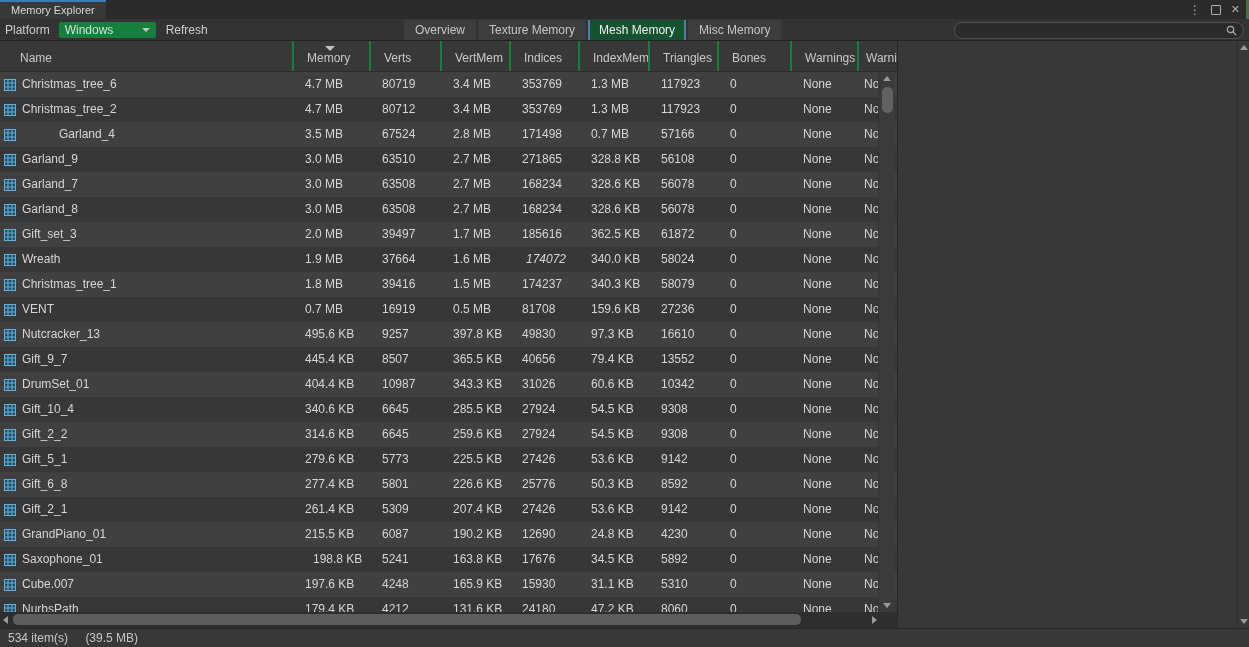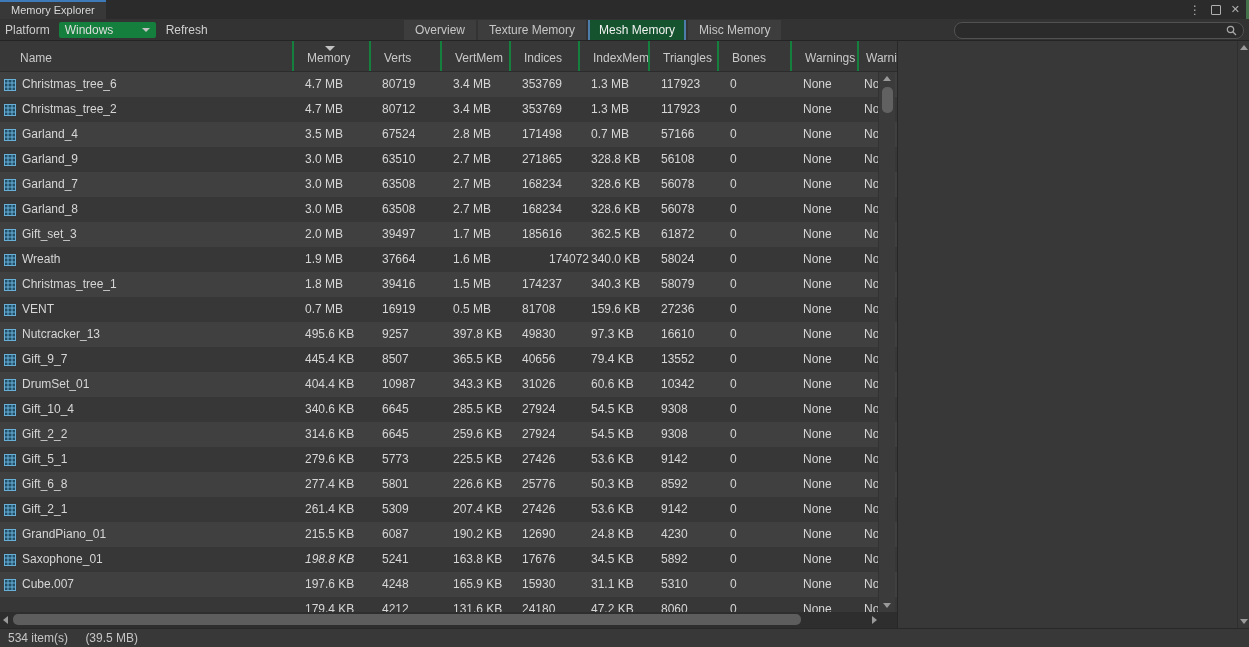"Garland_4" div.cell { gap: none -> 37px }
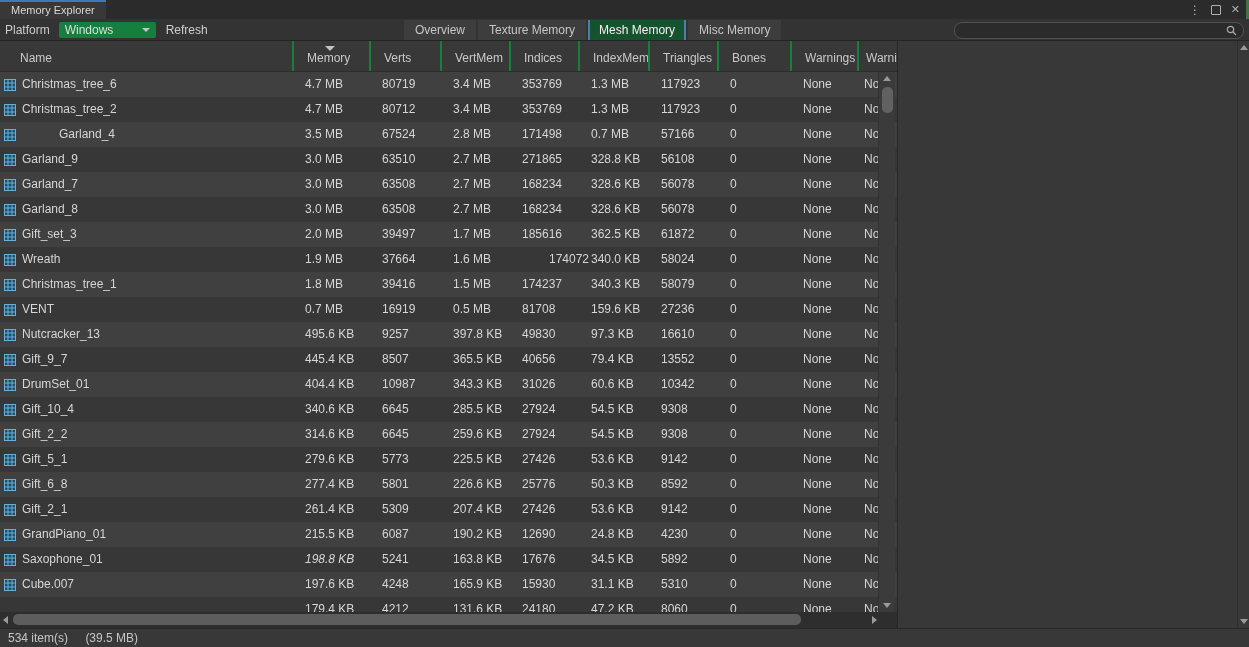"174072" div.cell { font-style: none -> italic; left: 536px -> 513px }
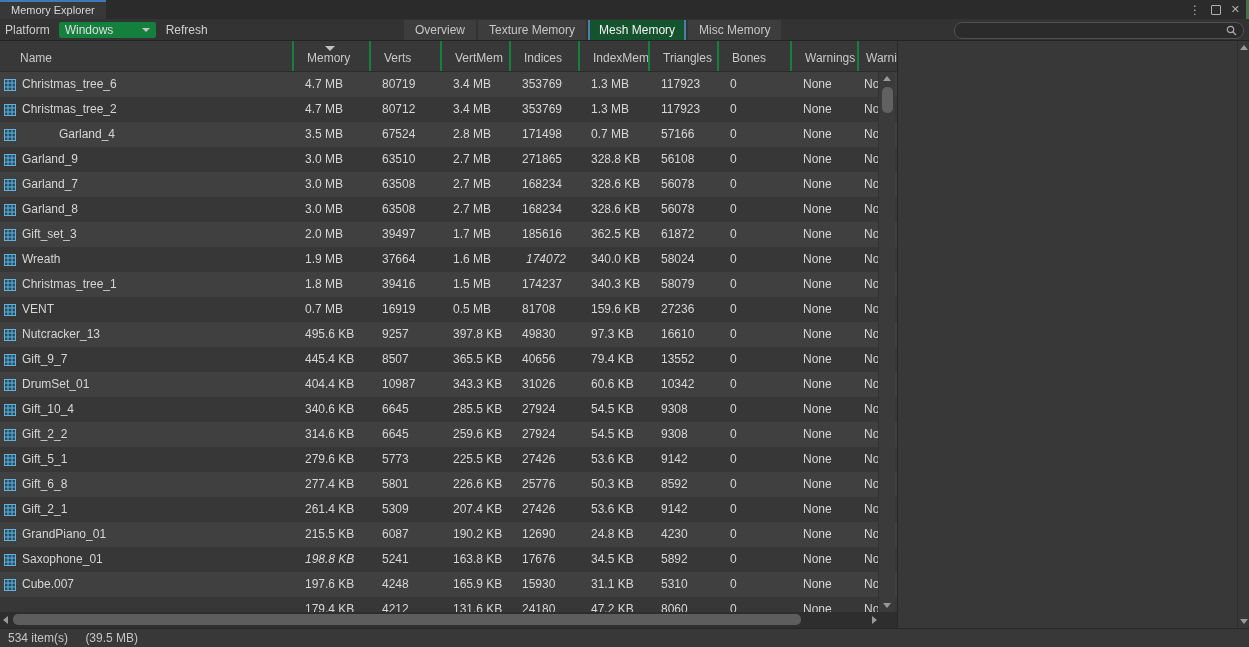"198.8 KB" div.cell { font-style: italic -> none; left: 292px -> 300px }
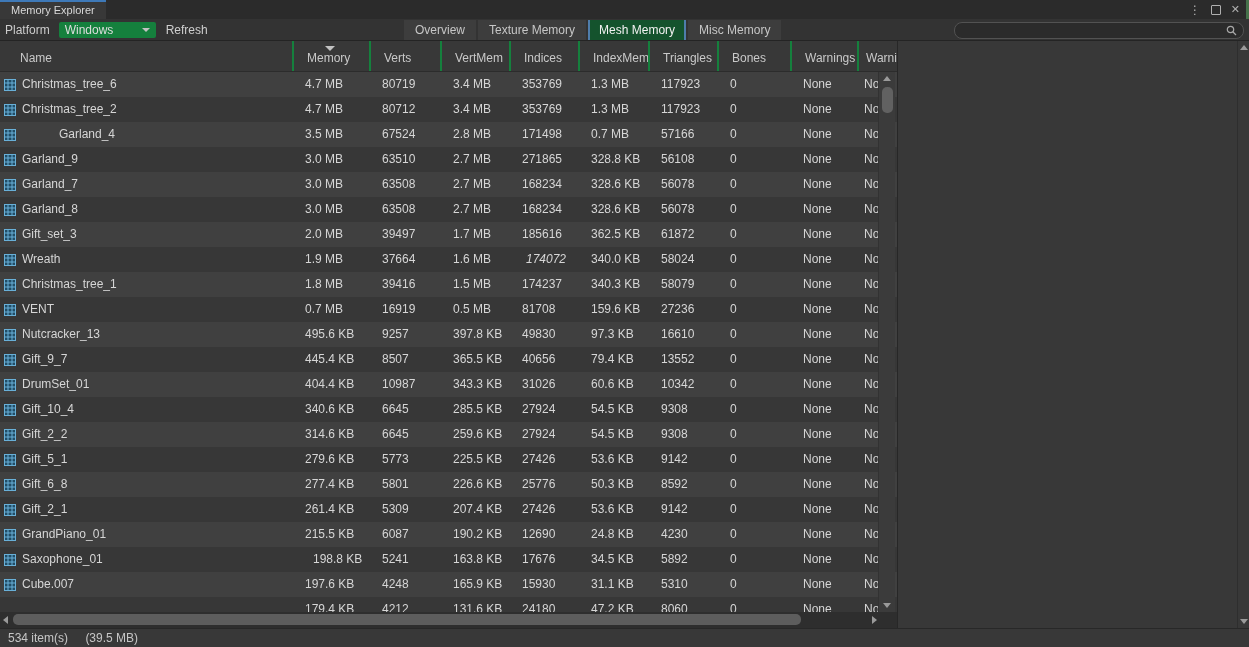"NurbsPath" div.cell { html: none -> <div> <svg> <rect></rect> <path></path> </svg> <span>NurbsPath</span> </div> }
